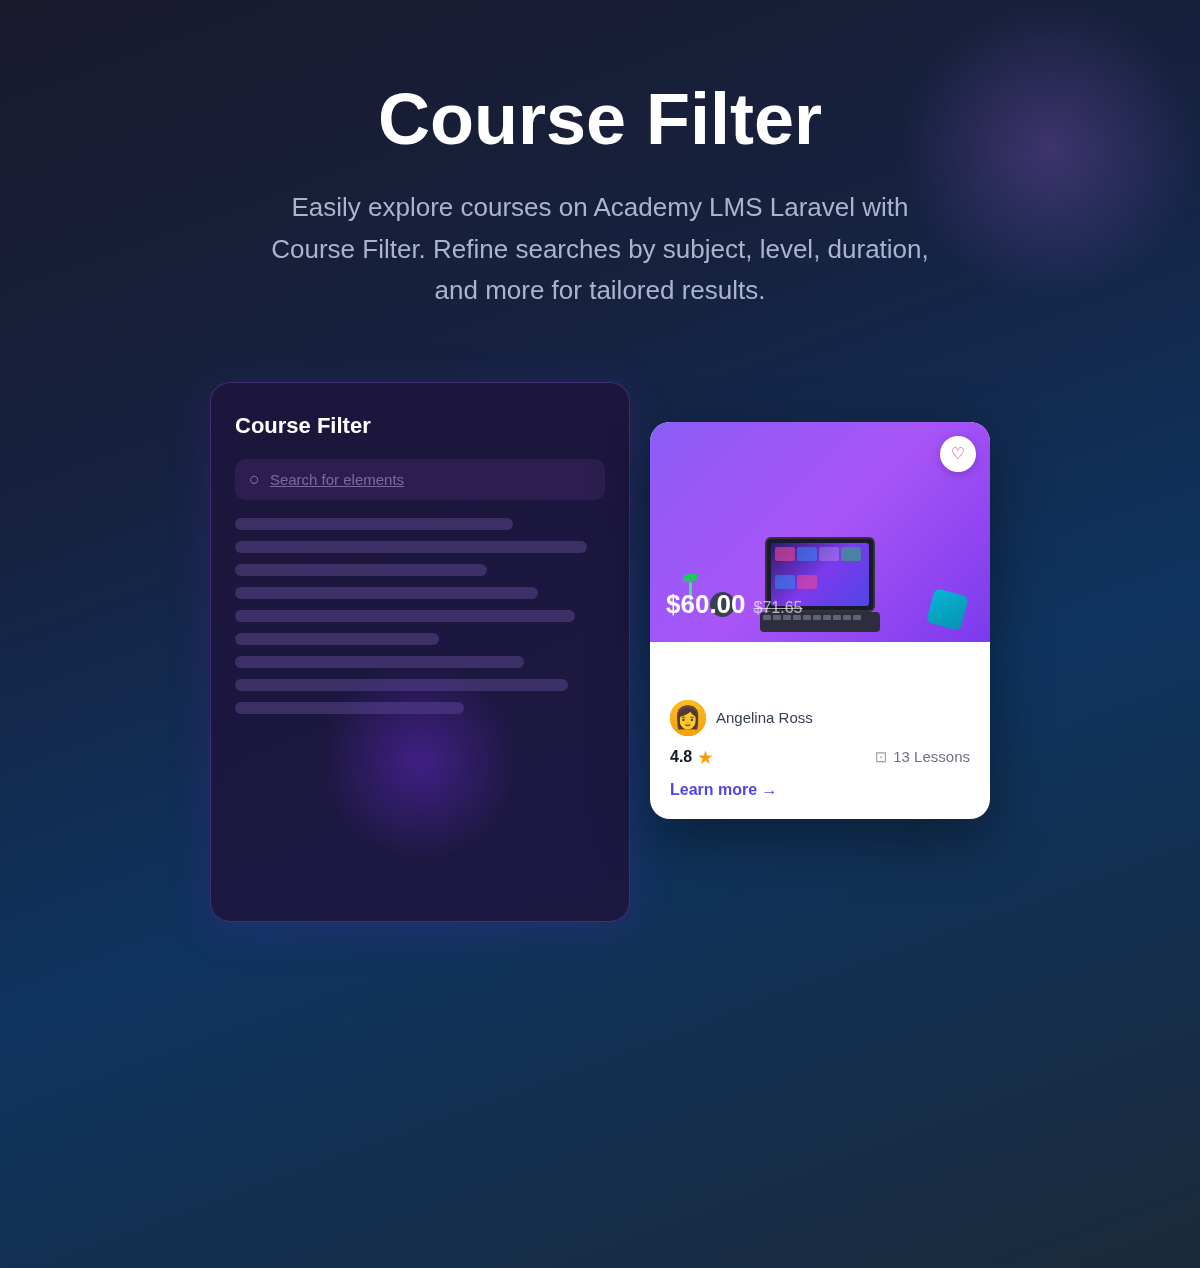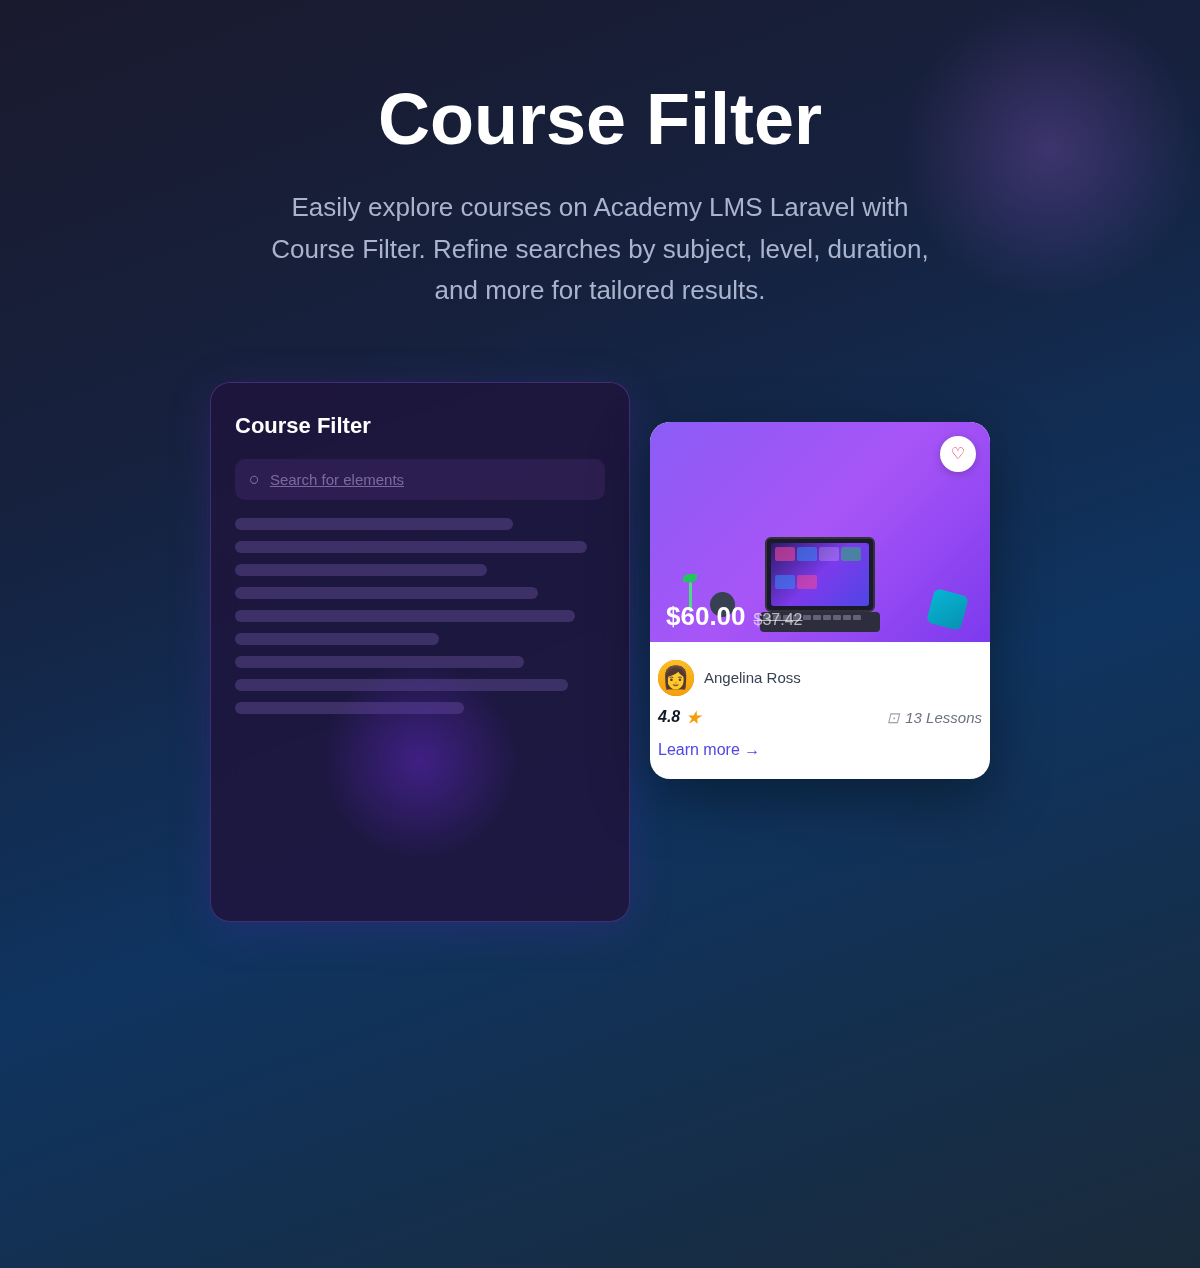"$60.00" .price-overlay { bottom: 10px -> 22px }
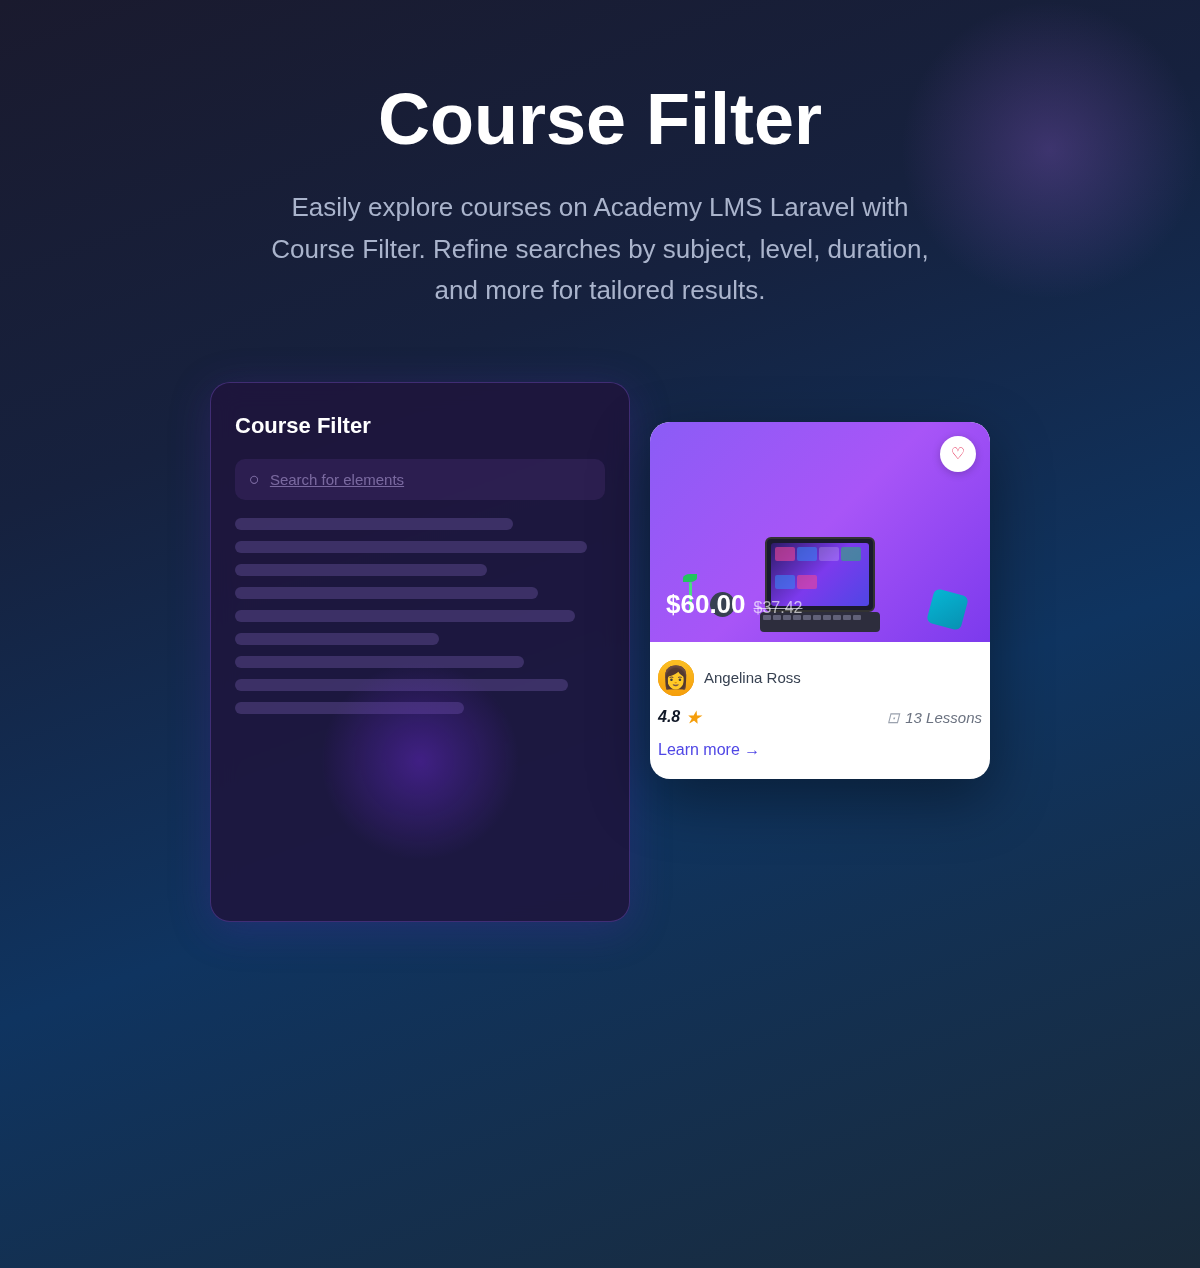"$37.42" span.price-original { text: $37.42 -> $71.65 }
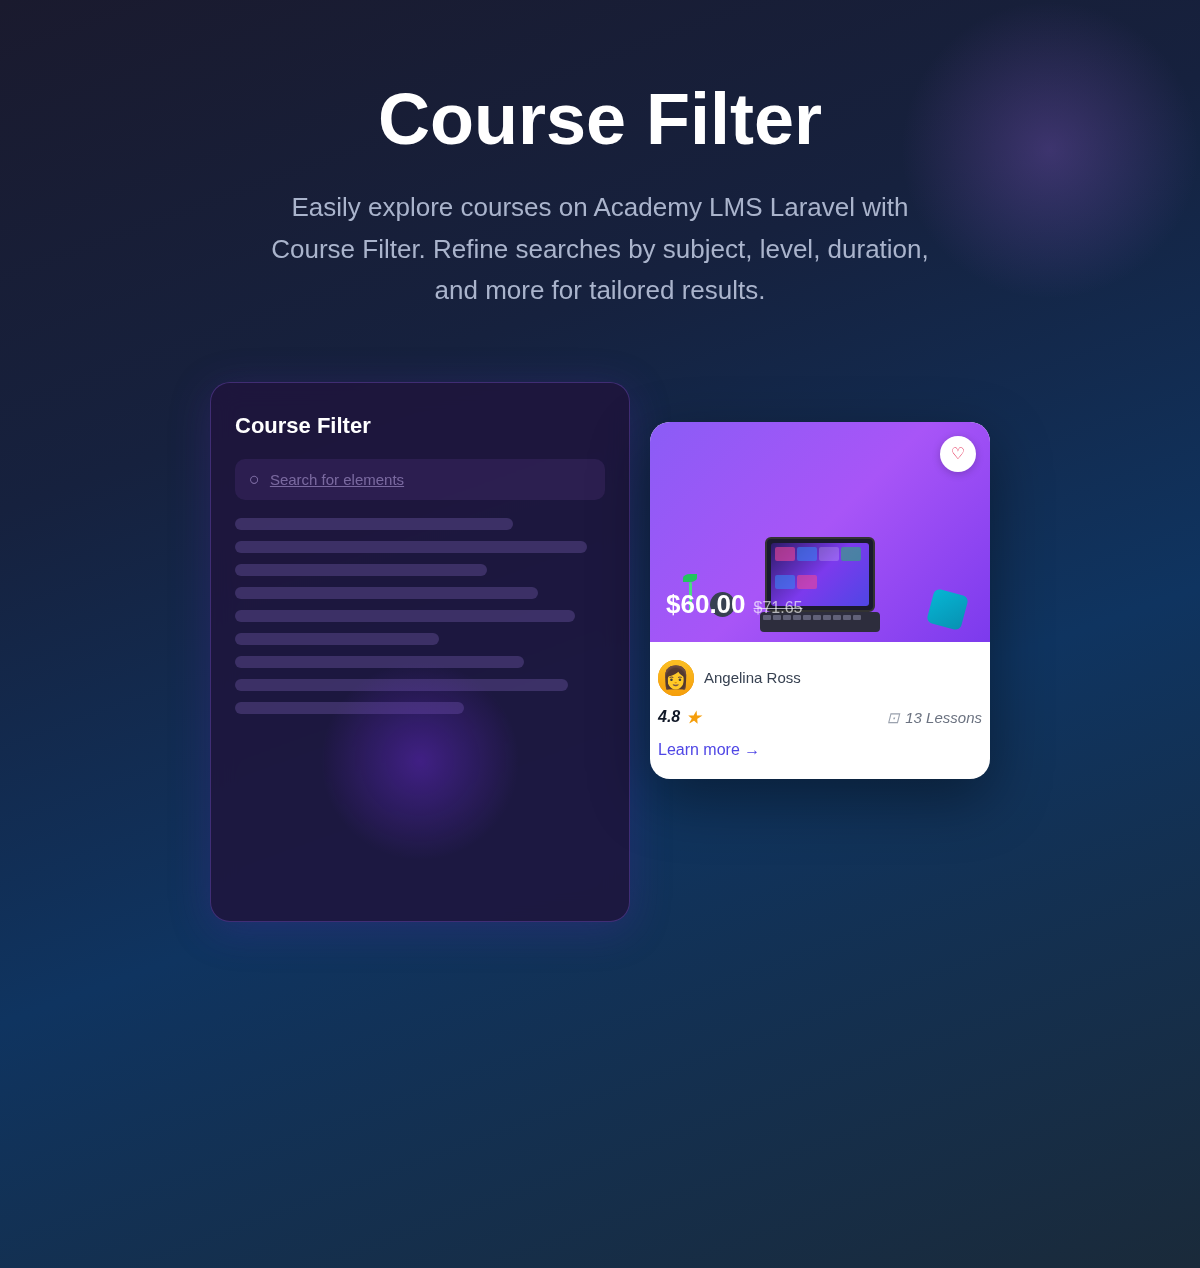"Angelina Ross" .card-body { margin-top: none -> 40px; padding: 18px 8px 20px -> 18px 20px 20px }
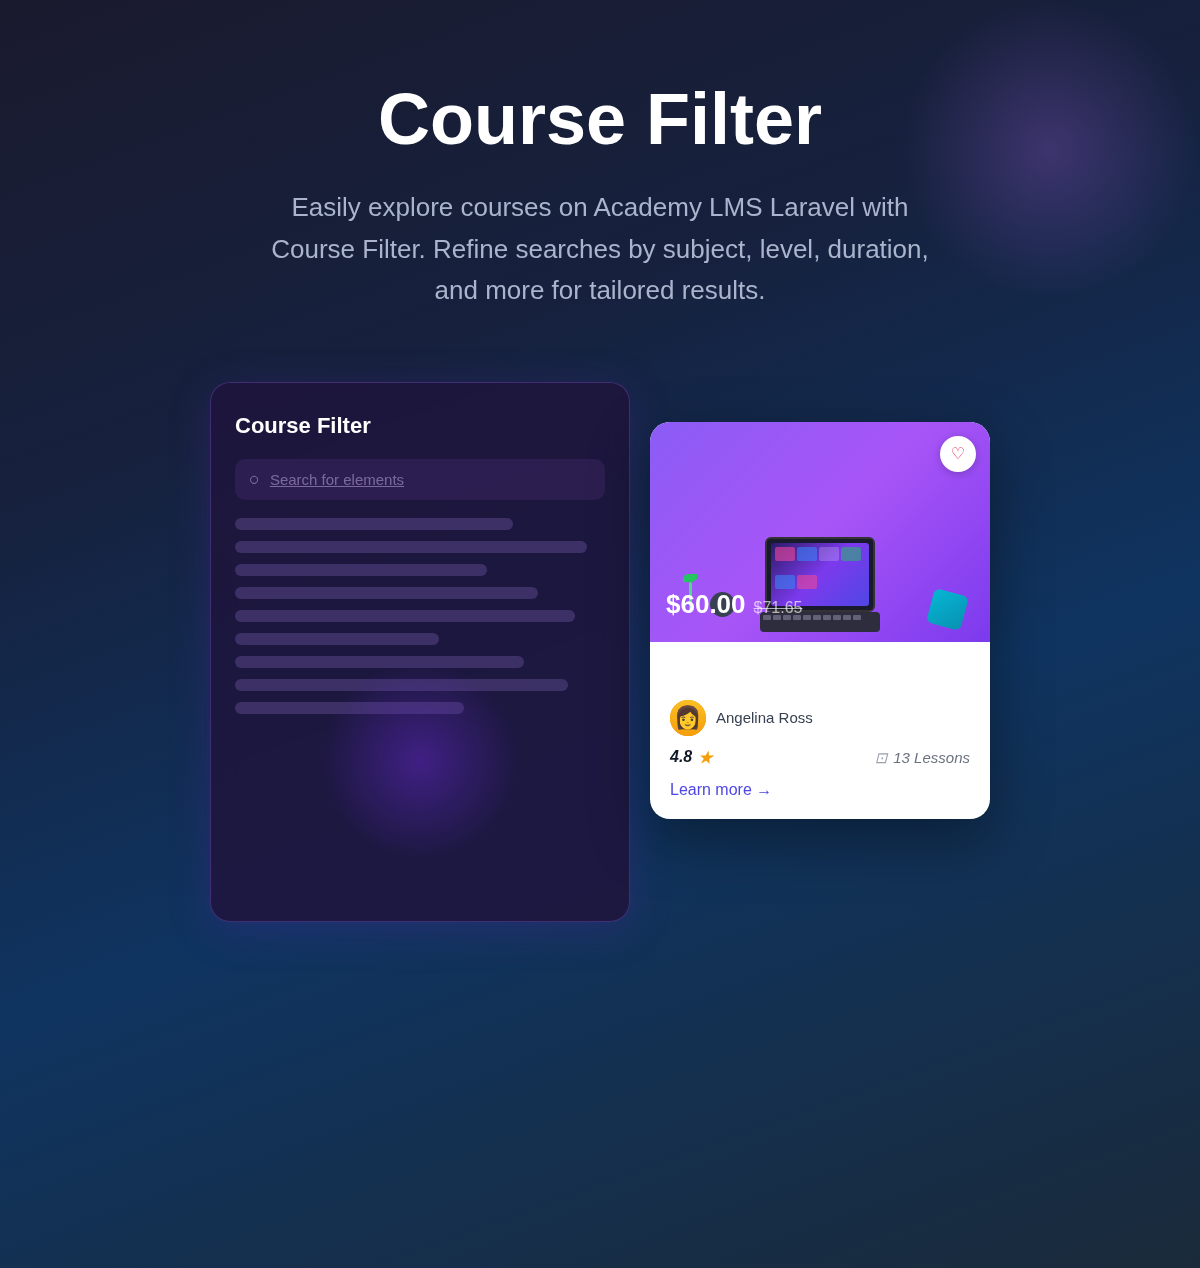"4.8" .card-stats { align-items: flex-end -> flex-start; font-style: italic -> none }
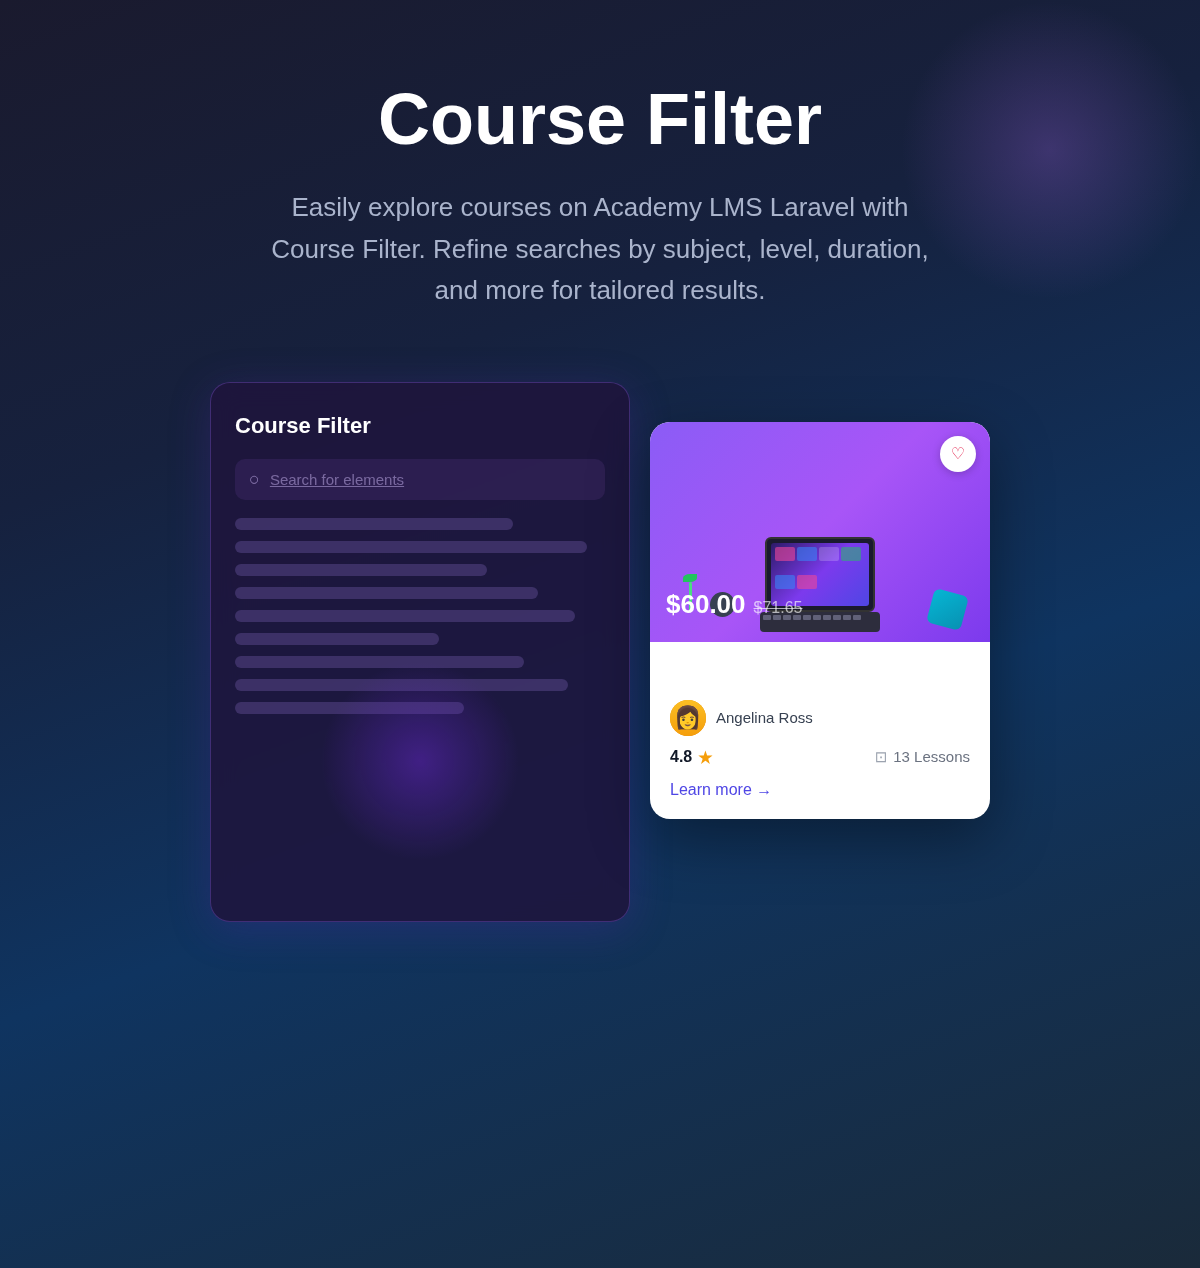"Learn more →" .learn-more-btn { font-weight: 400 -> 700 }
